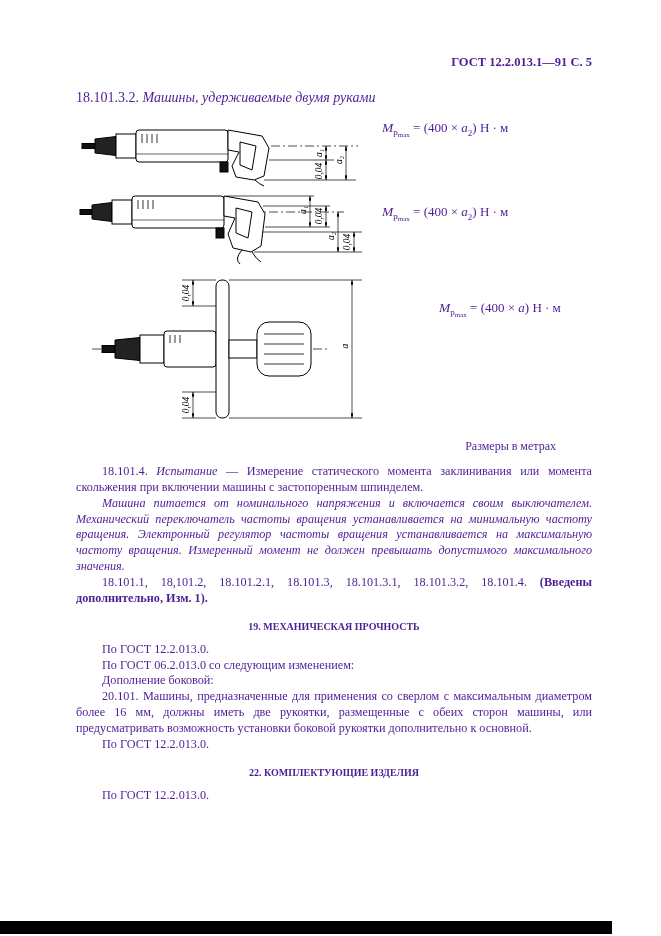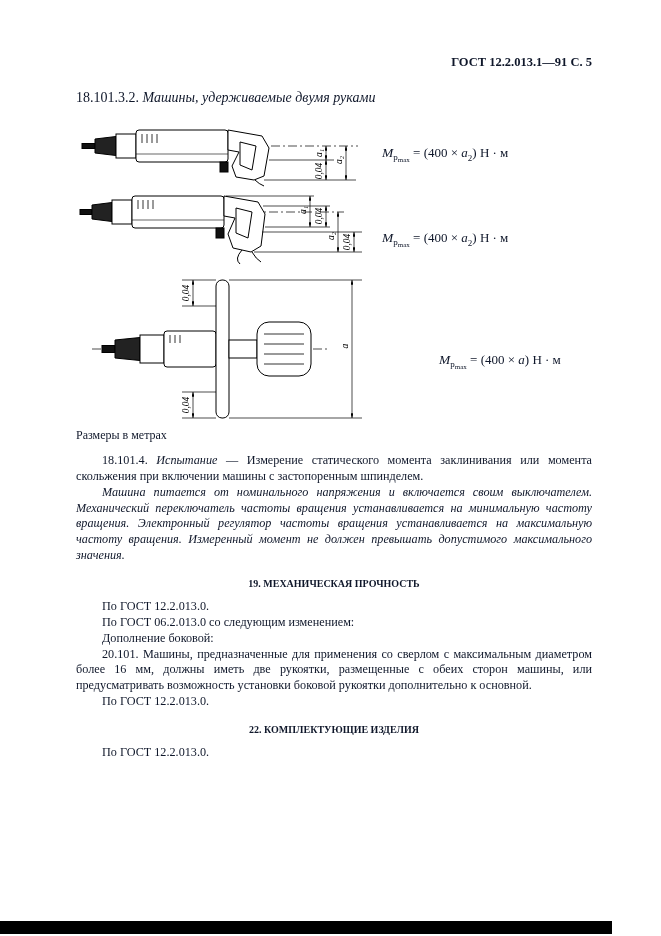"ГОСТ 12.2.013.1—91 С. 5" .page { color: #0f172a -> #4c1d95 }
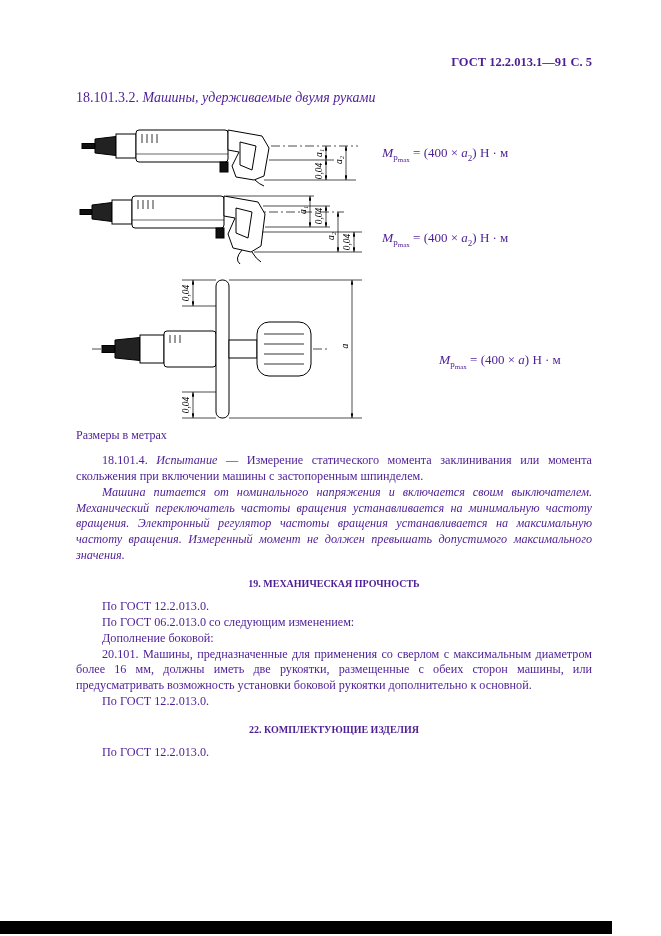"Mрmax = (400 × a2)" .fig-row { align-items: center -> flex-start }
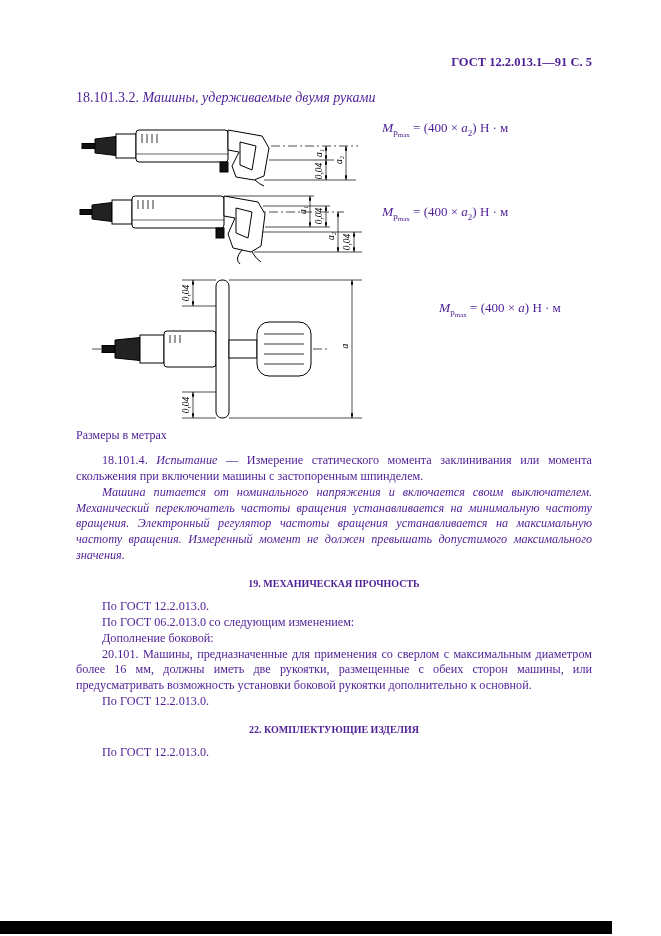"Размеры в метрах" .caption { margin-top: 6px -> 17px; text-align: left -> right }
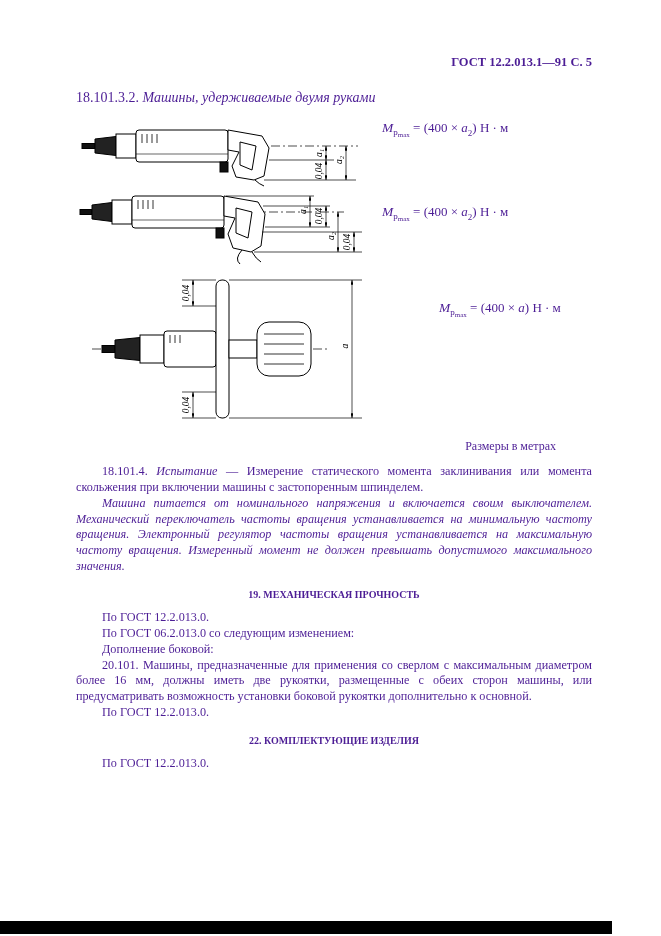"18.101.1, 18,101.2, 18.101.2.1," p.para { html: none -> <p><span>18.101.1, 18,101.2, 18.101.2.1, 18.101.3, 18.101.3.1, 18.101.3.2, 18.101.4. </span><span>(Введены дополнительно, Изм. 1).</span></p> }
